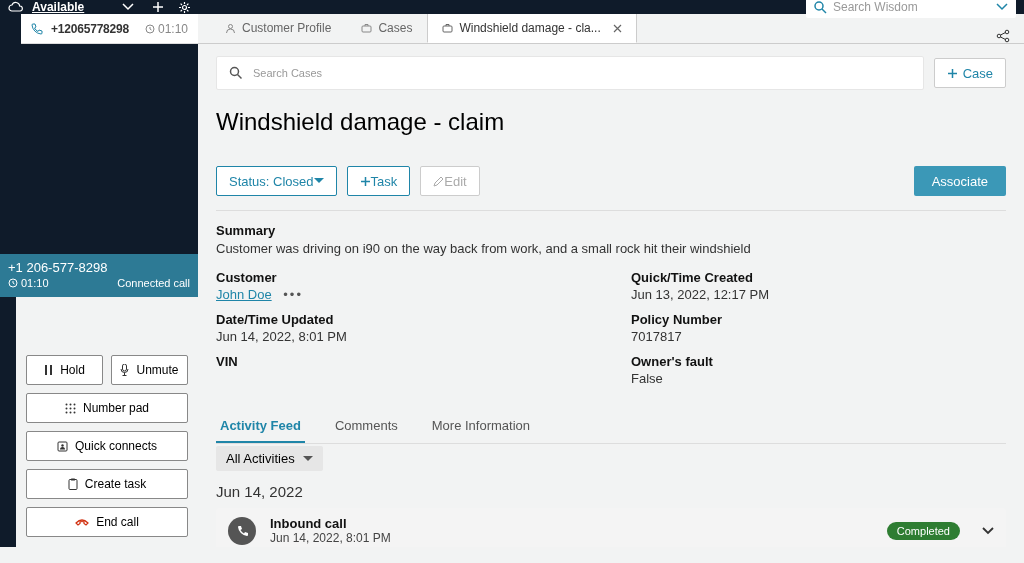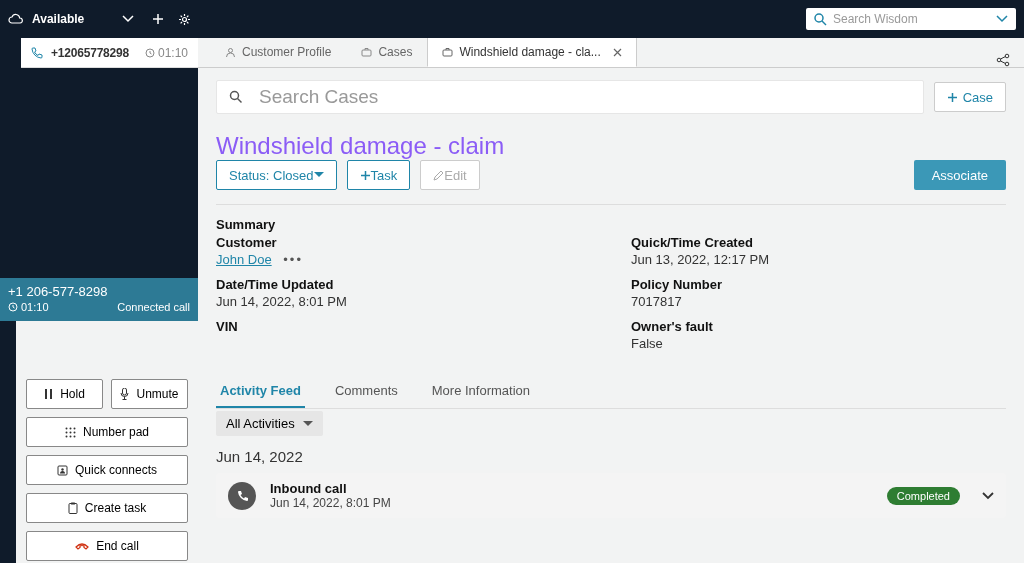"Available" .topbar { height: 38px -> 14px; text-decoration: none -> underline }
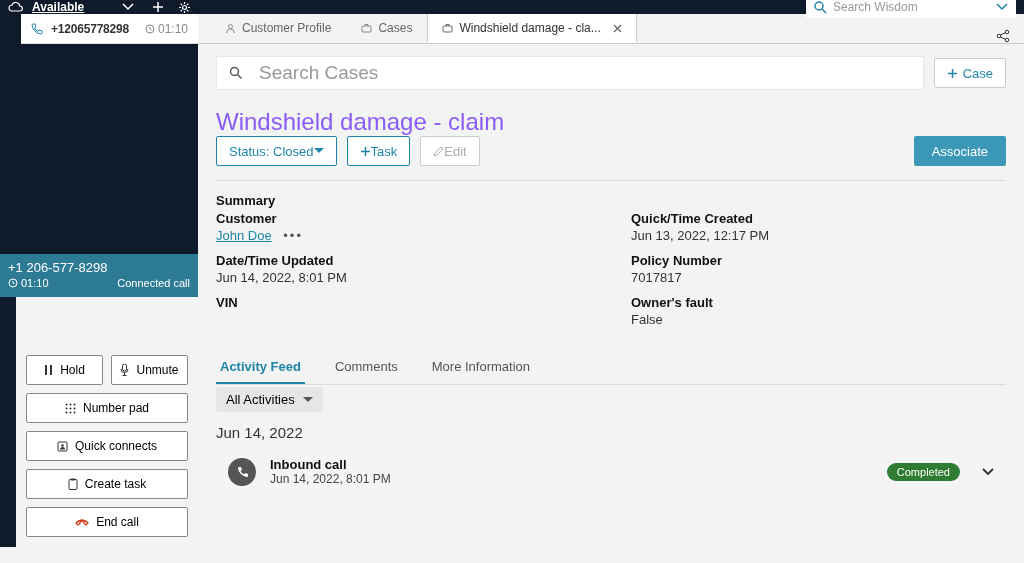"Search Cases" .searchbox input { font-size: 19px -> 11px; margin-left: 16px -> 10px }
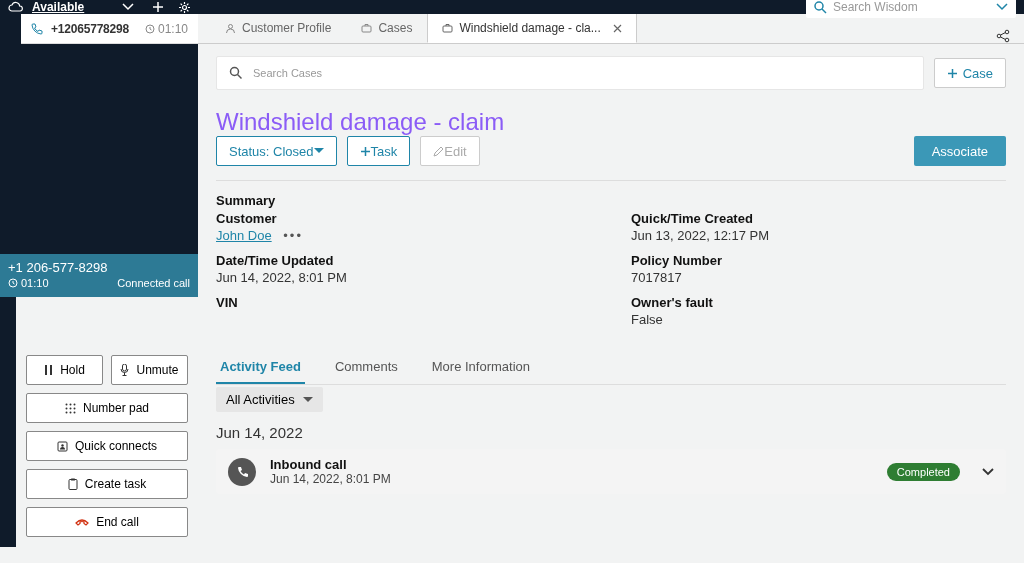"Windshield damage - claim" .title { color: #8b5cf6 -> #000000; margin-bottom: 0 -> 30px }
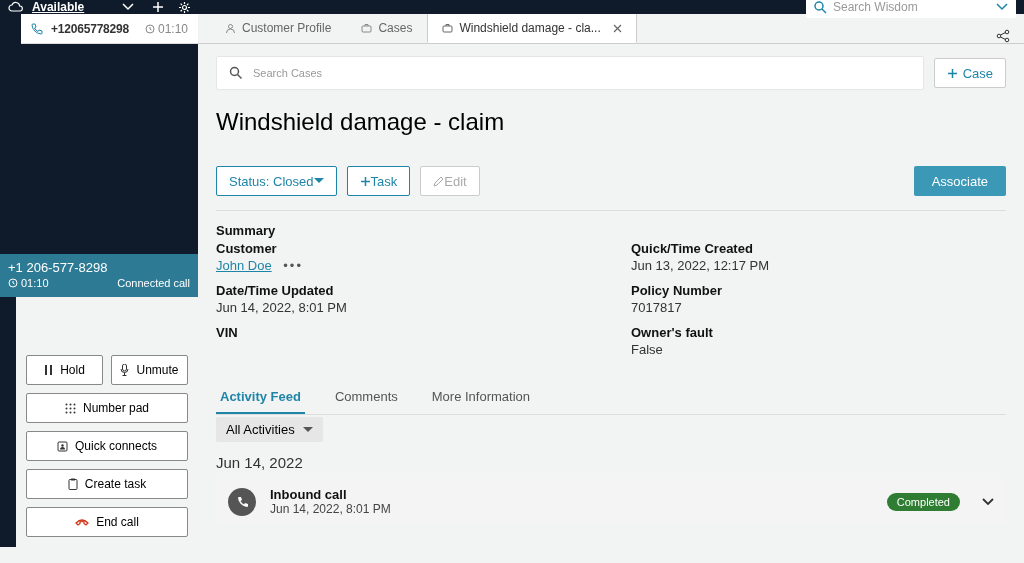"Customer was driving on i90" div.summary-text { html: none -> <div>Customer was driving on i90 on the way back from work, and a small rock hit their windshield</div> }
